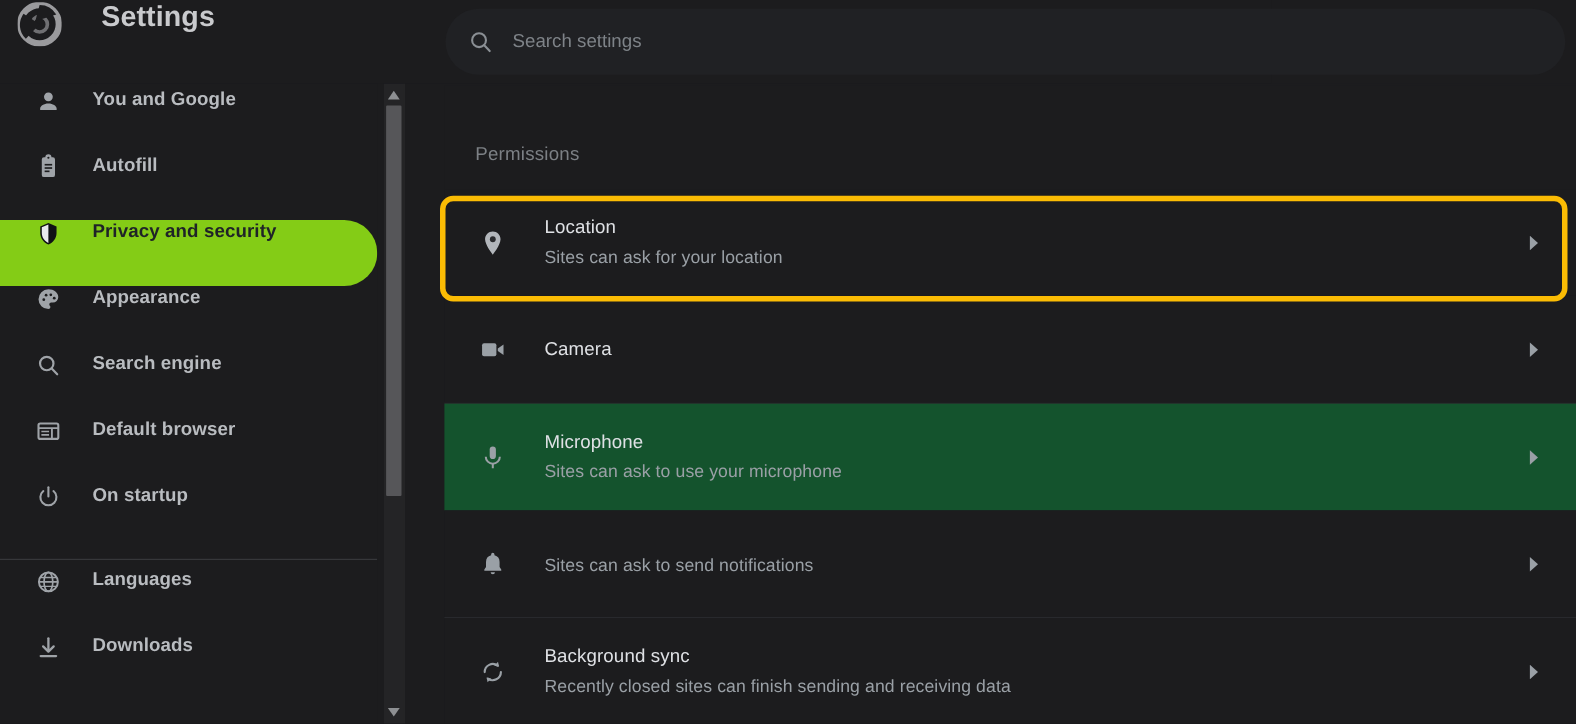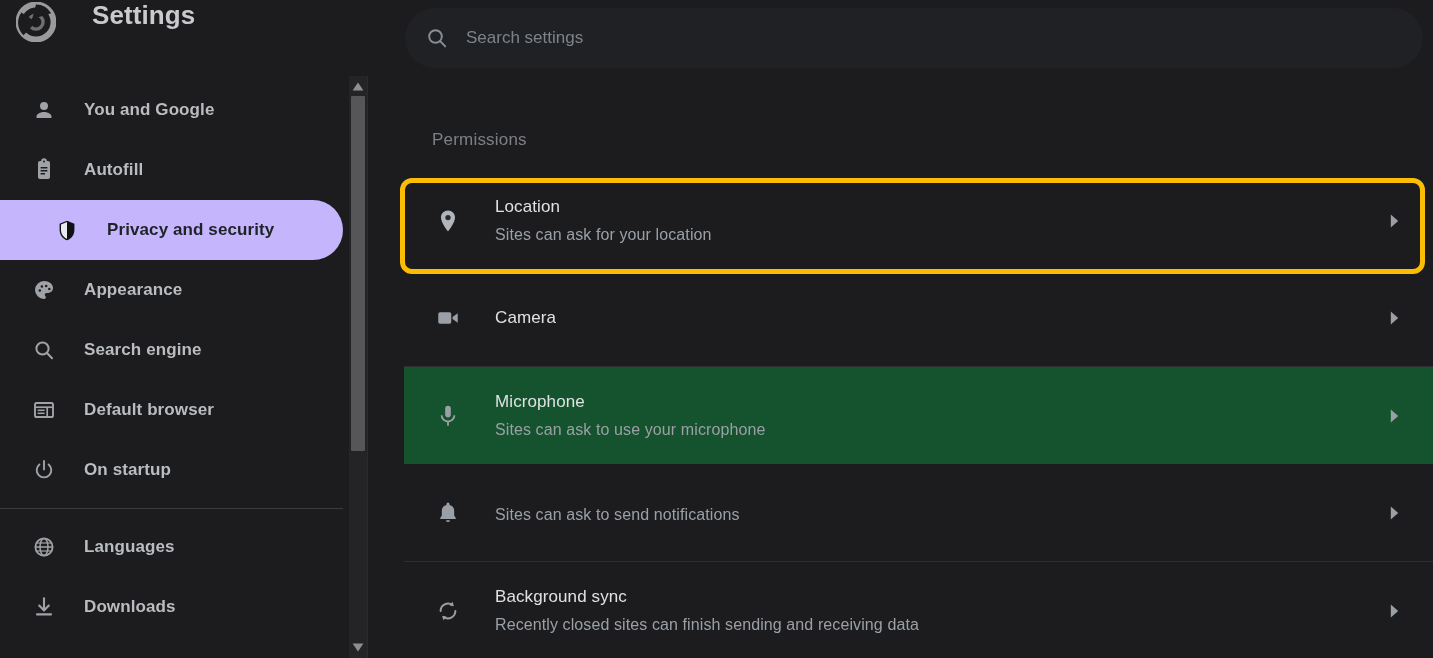"You and Google" .nav-item { align-items: center -> none }
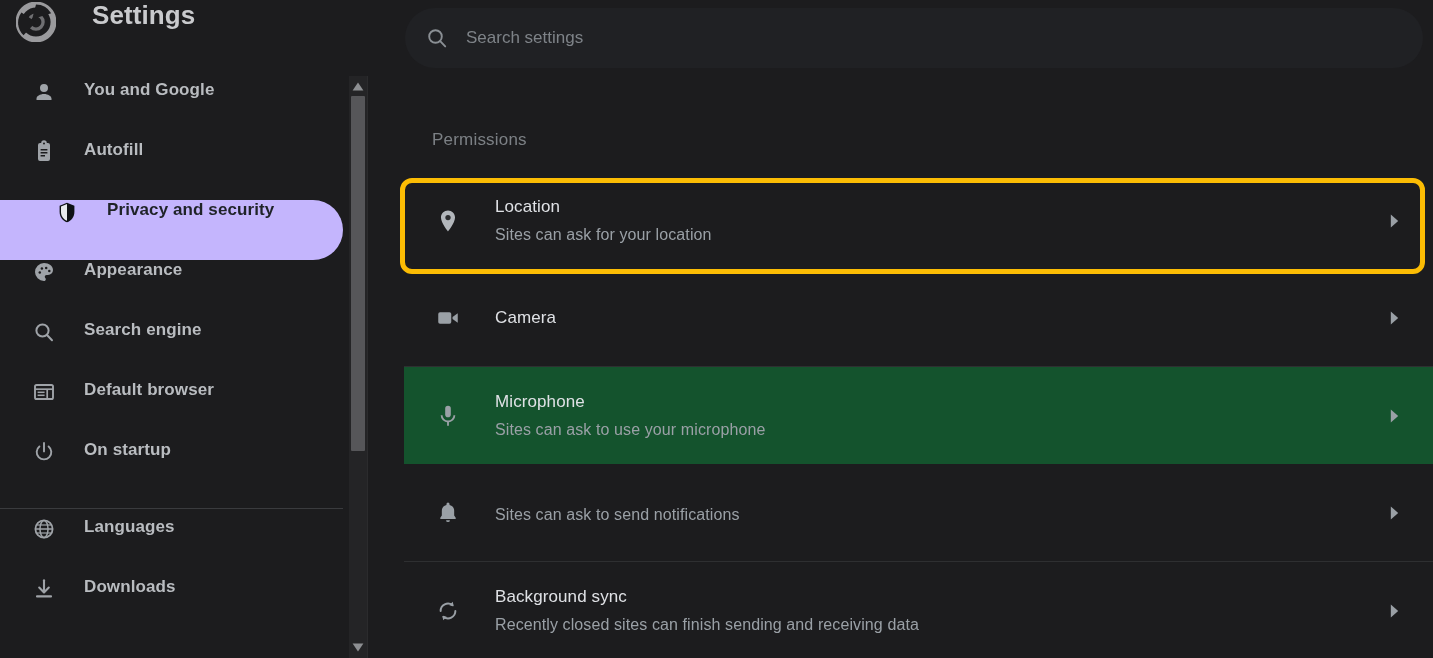"Privacy and security" .nav-item.selected { background: #c4b5fd -> #84cc16; padding-left: 23px -> none }
